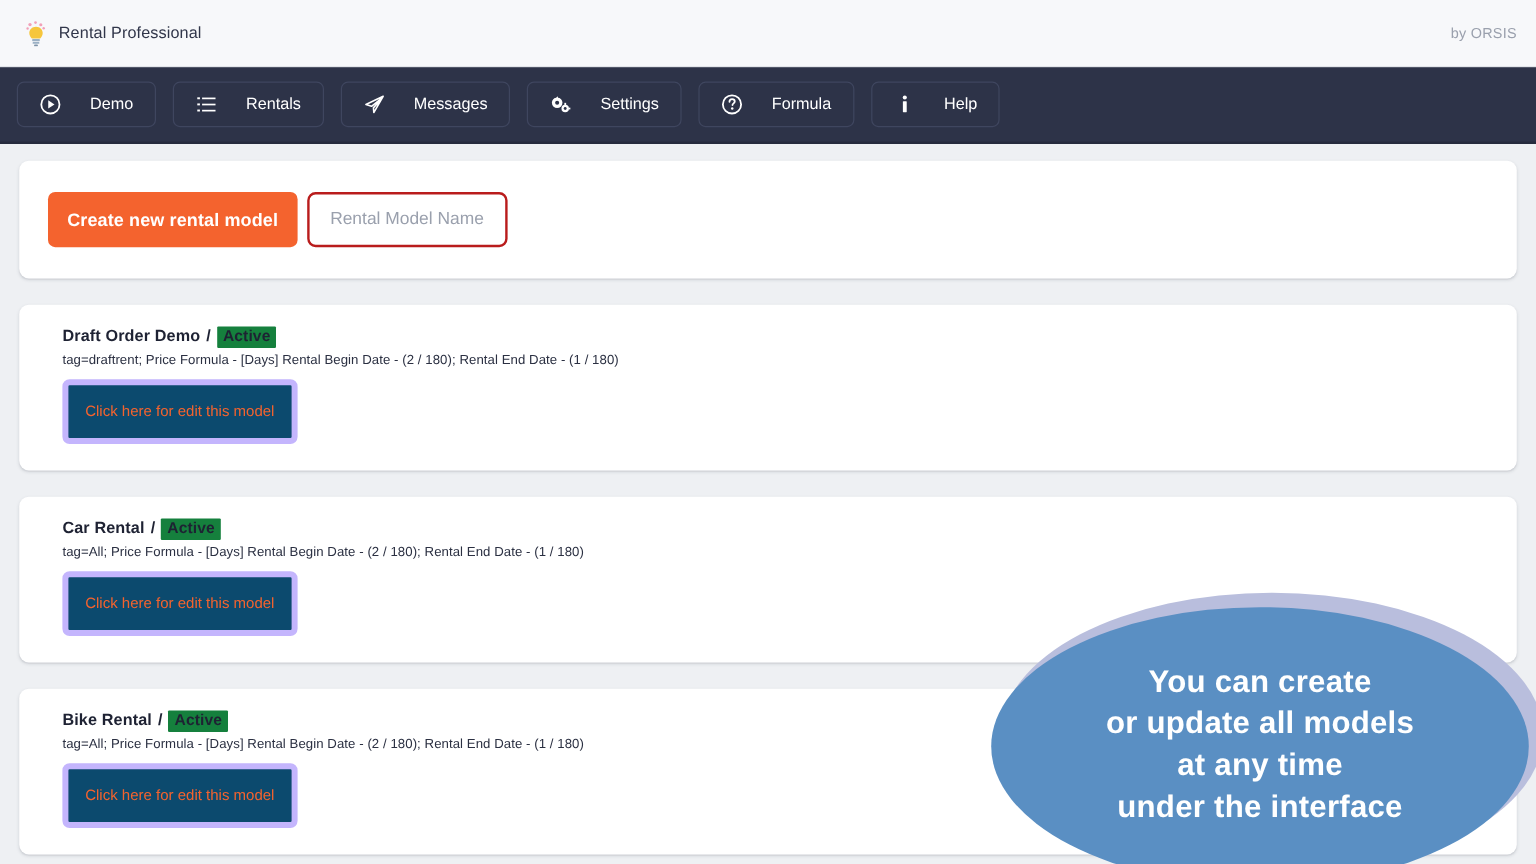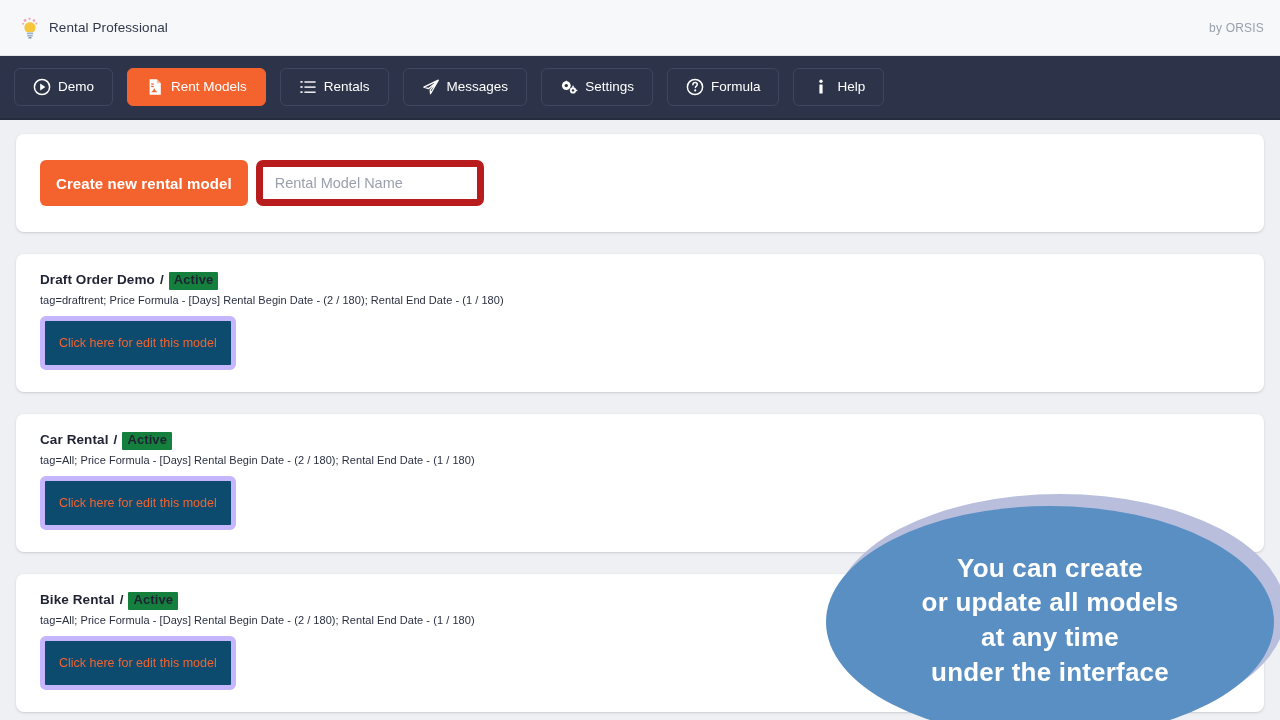"Demo" .nav-item { gap: 7px -> 24px }
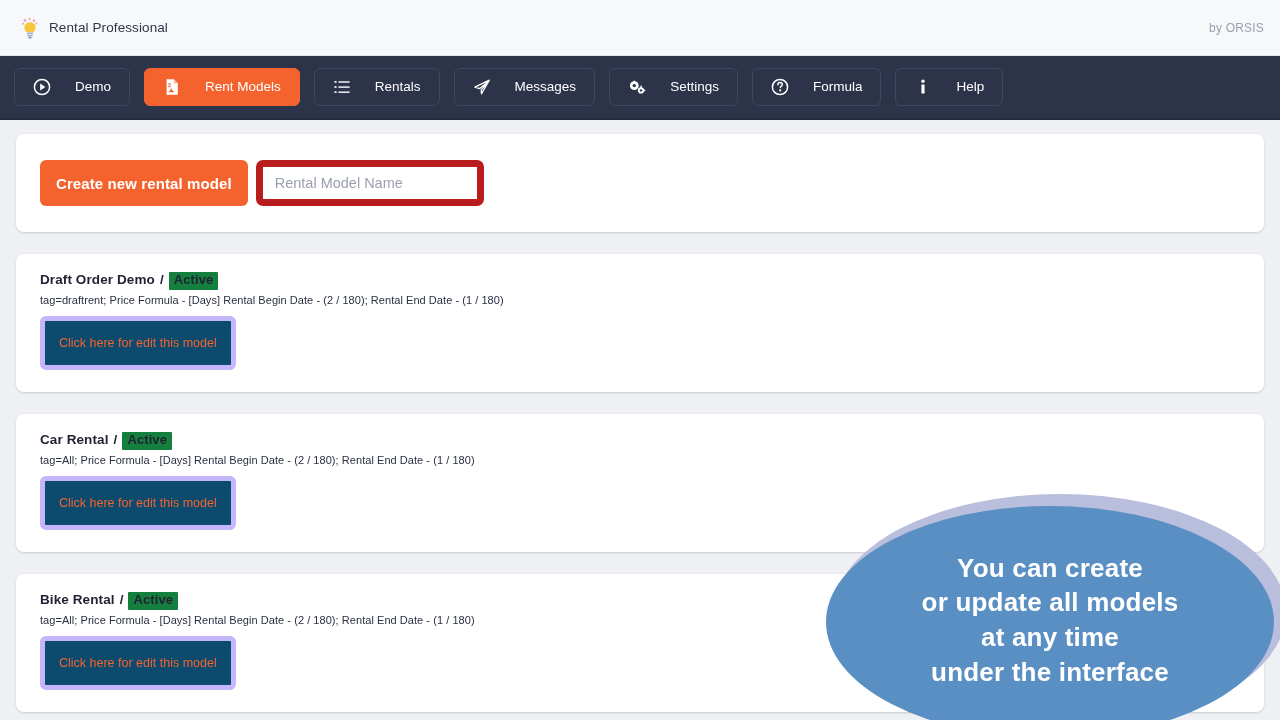"Rent Models" div.nav-item { html: <div> <svg> <path></path> <path></path> <rect></rect> <rect></rect> <path></path> </svg> <span>Rent Models</span> </div> -> none }
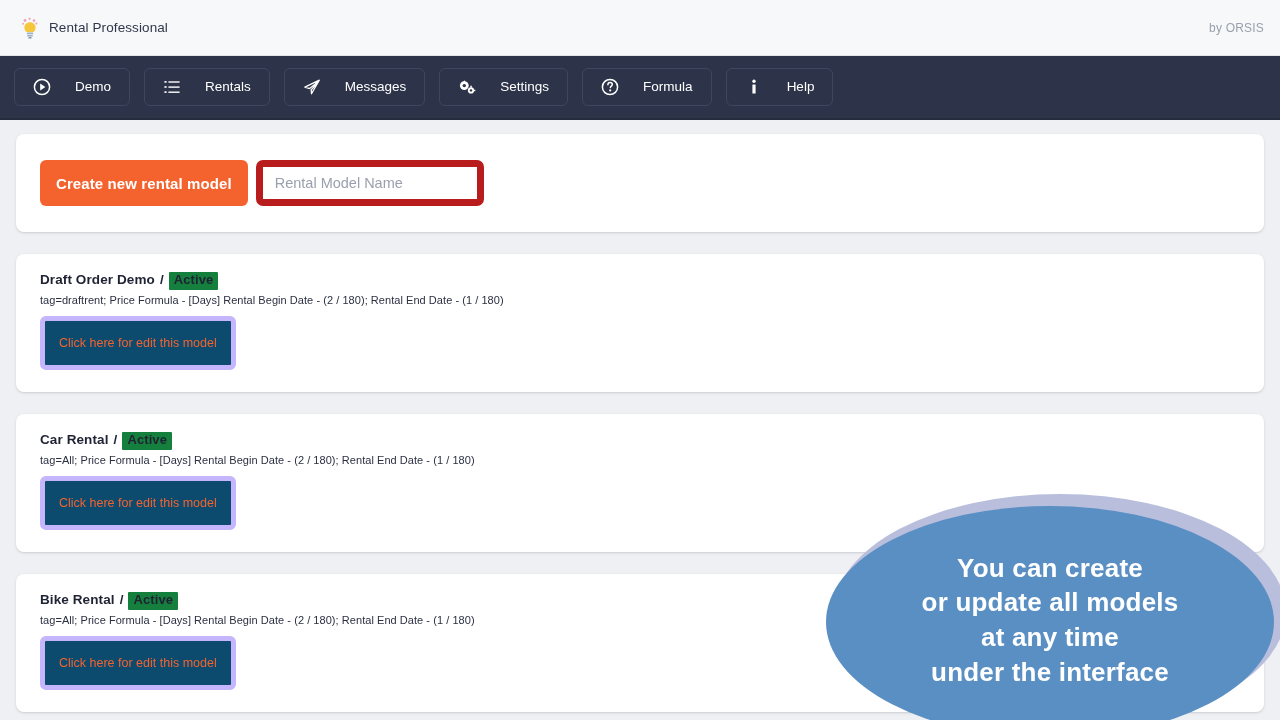"Rental Model Name" .input-model-name { border: 7px solid #b91c1c -> 2px solid #b91c1c; text-align: none -> center; width: 228px -> 167px }
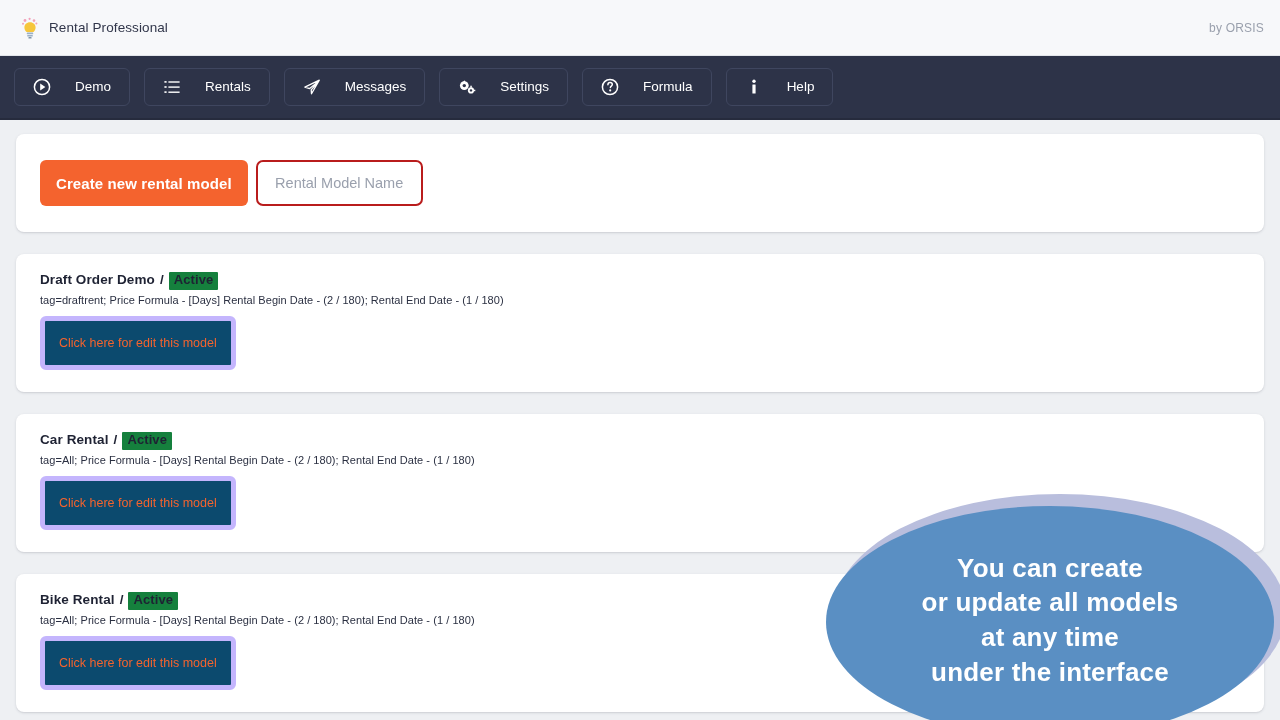"Draft Order Demo" .model-card { padding: 18px 24px 22px 24px -> 18px 24px 22px 36px }
